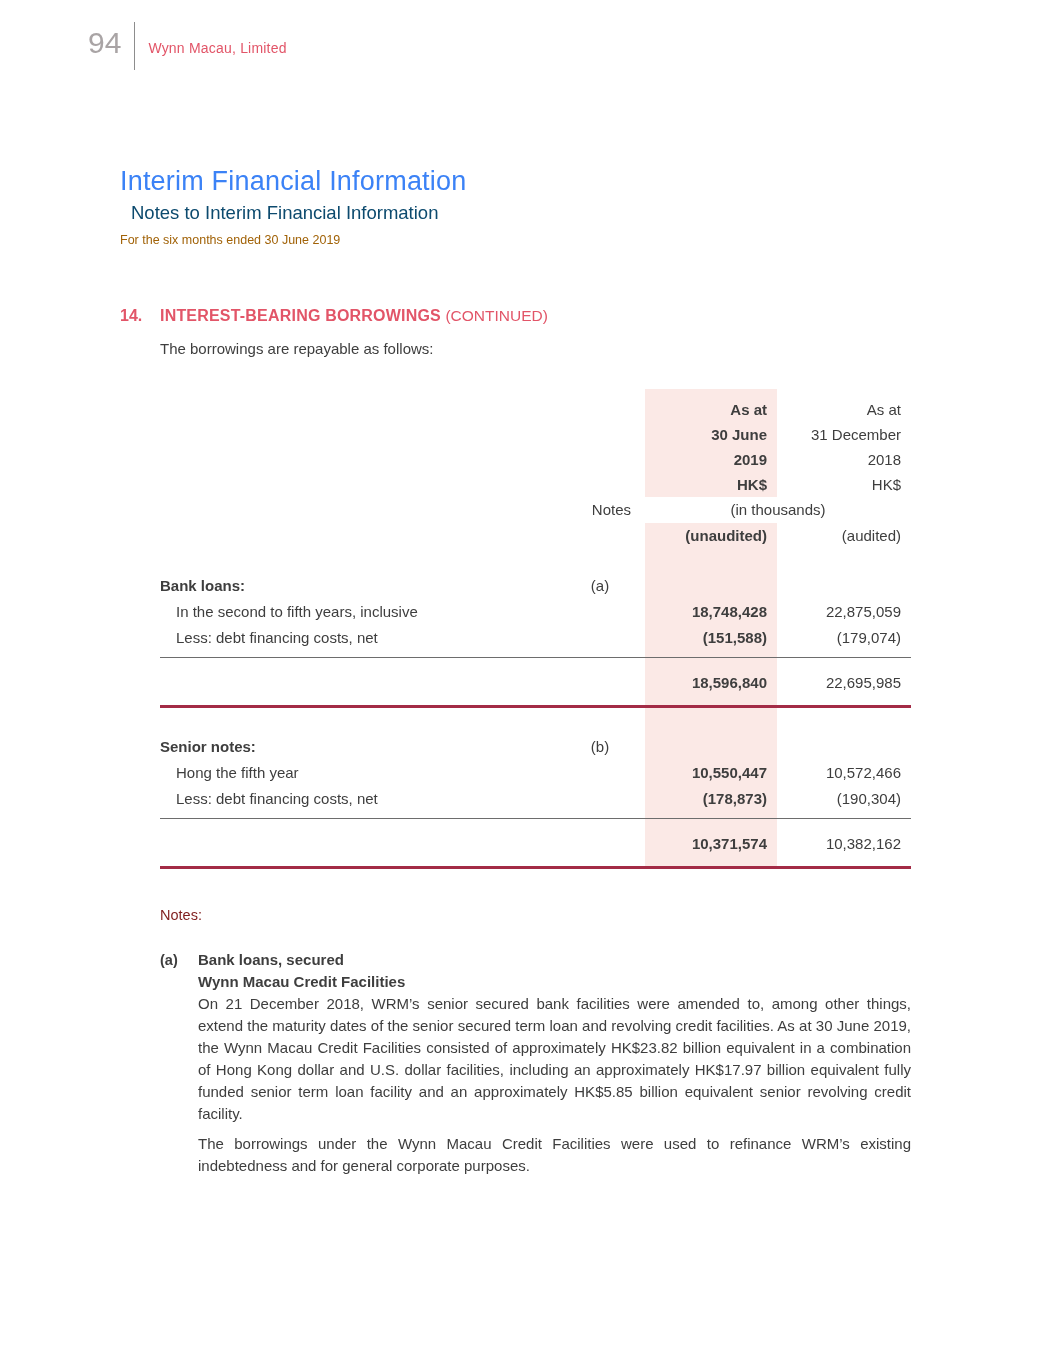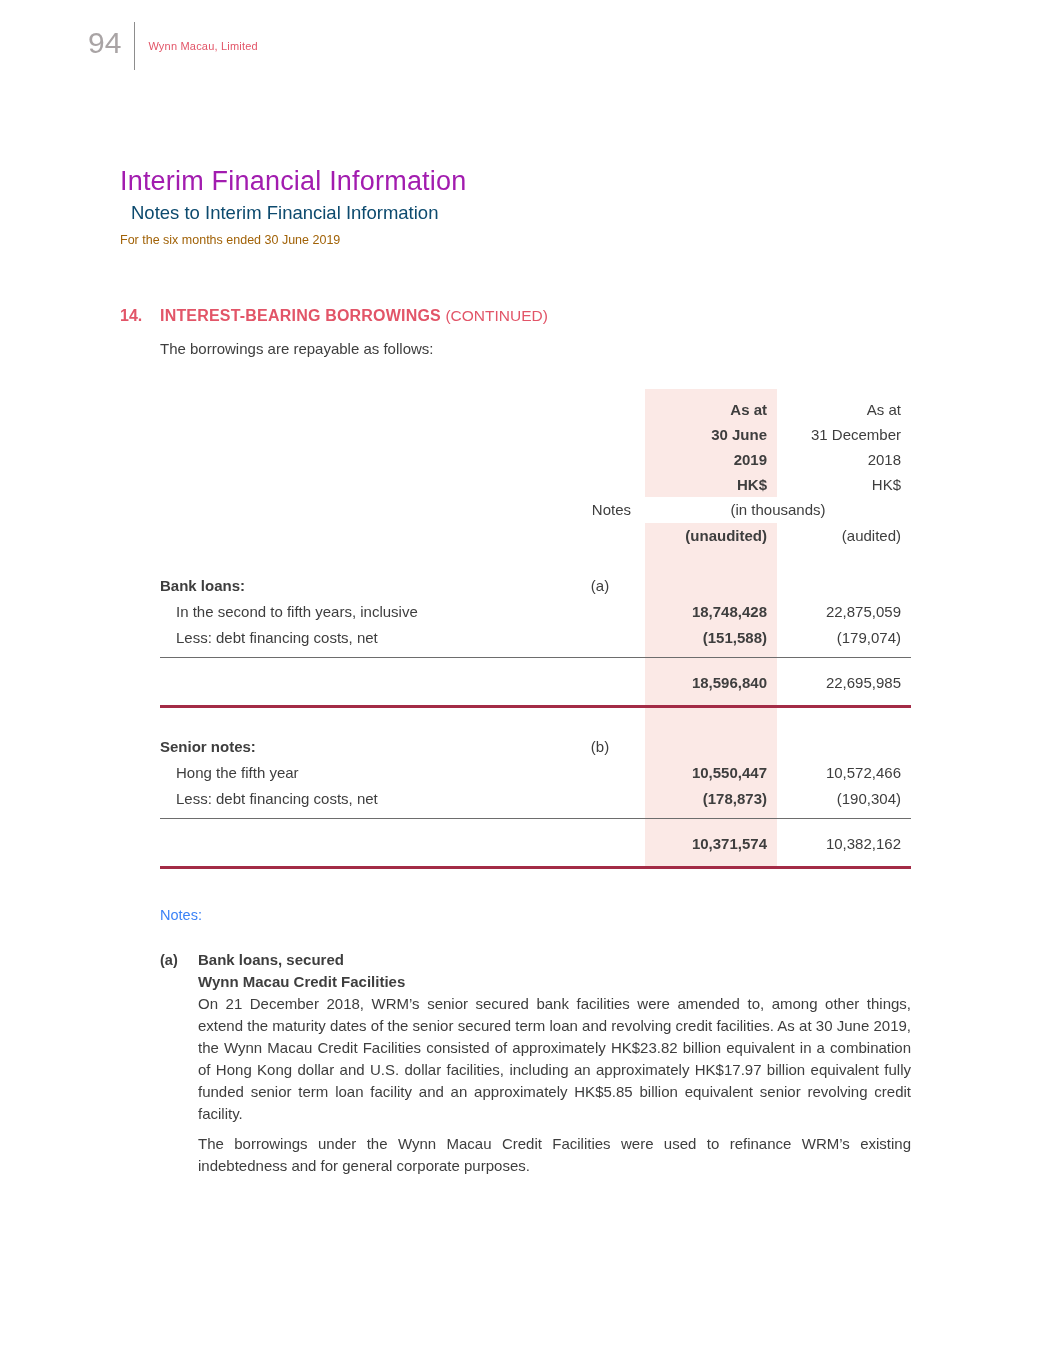"Wynn Macau, Limited" .company { font-size: 11px -> 14px }
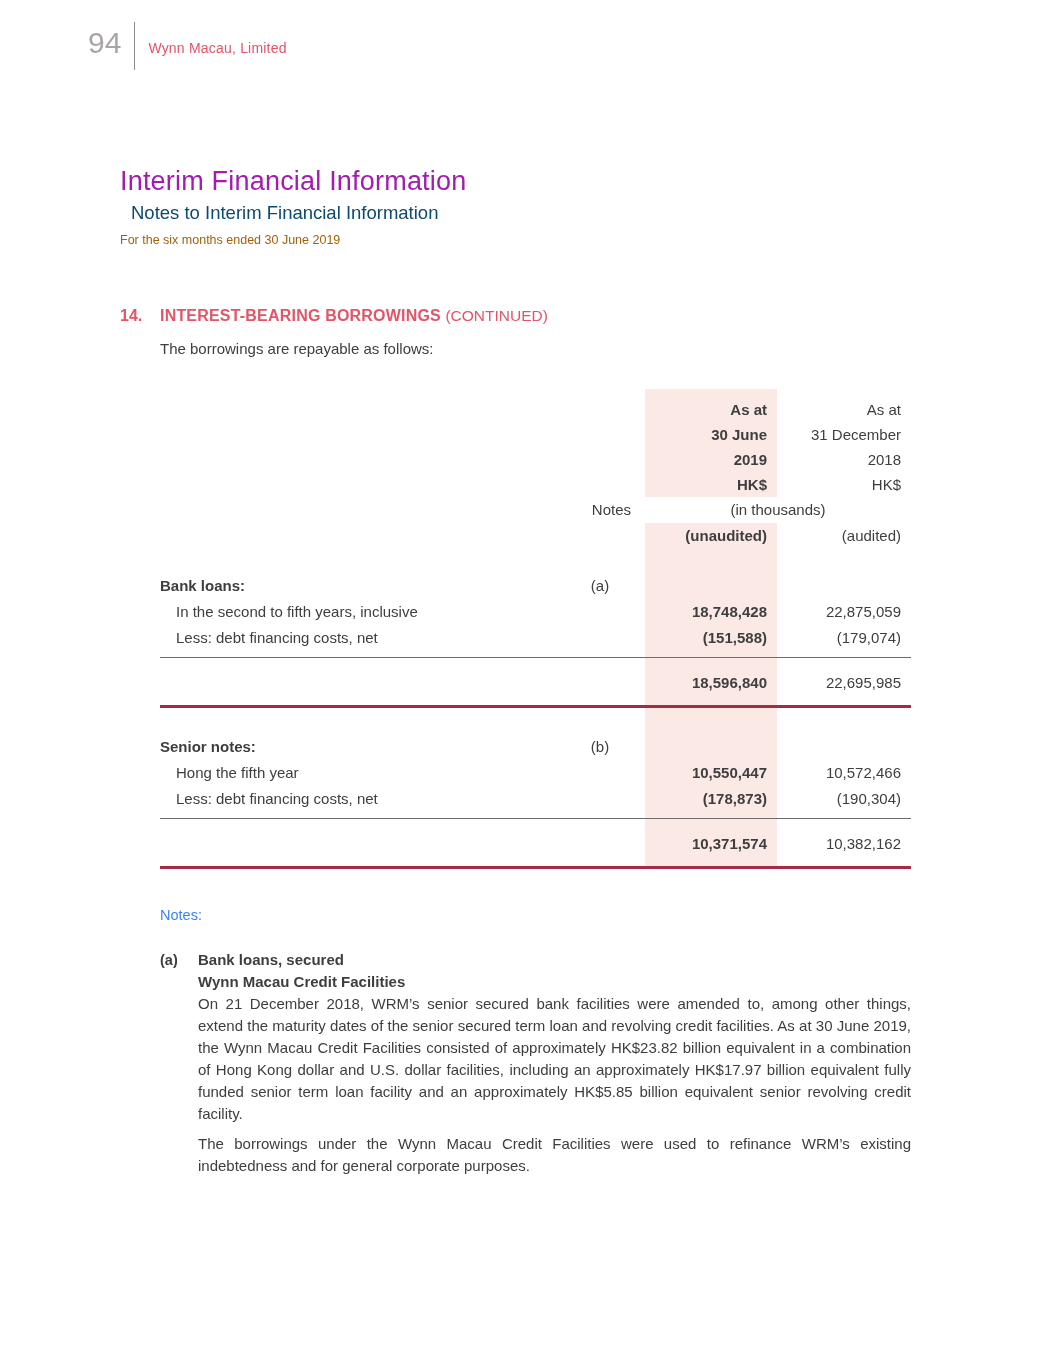"Interim Financial Information" .doc-title { color: #a21caf -> #3b82f6 }
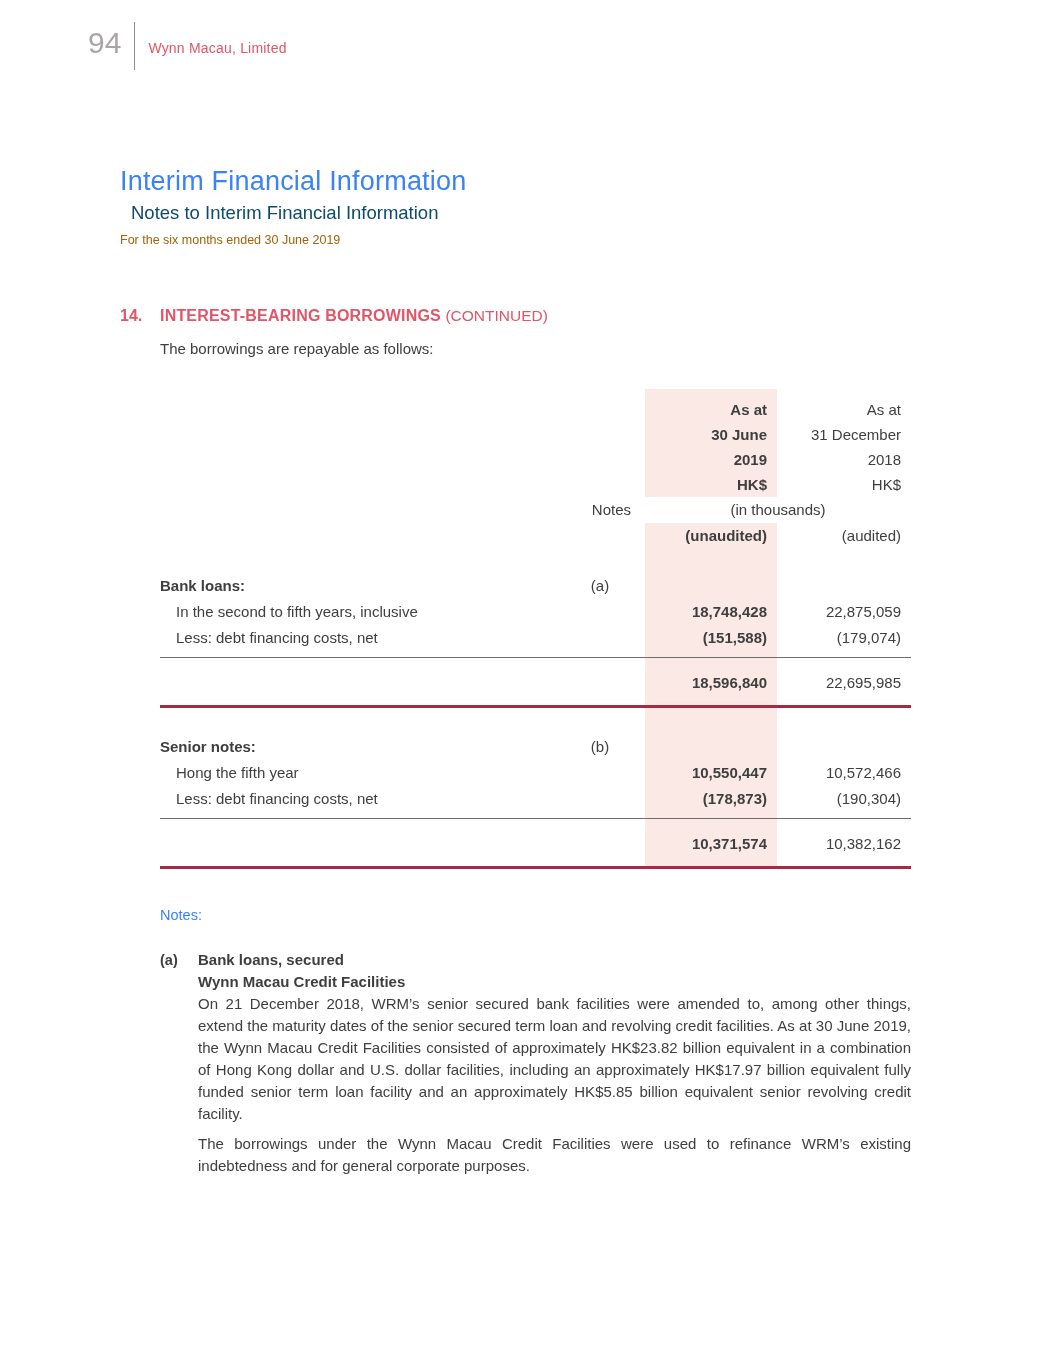"Notes:" .notes-heading { color: #3b82f6 -> #7f1d1d }
